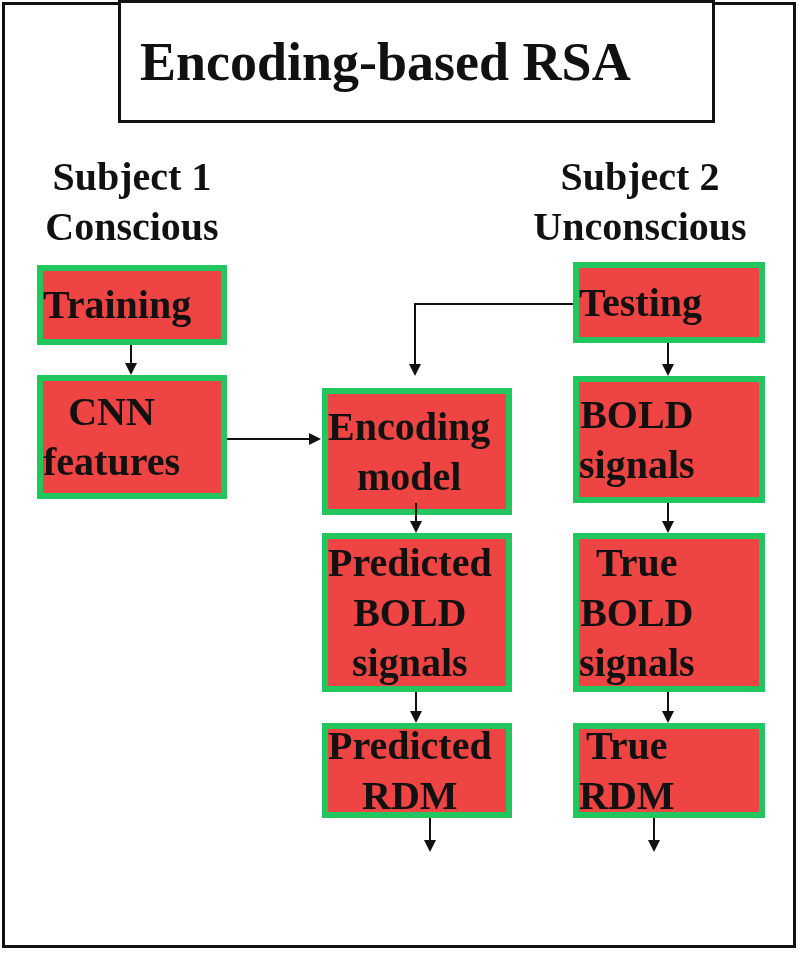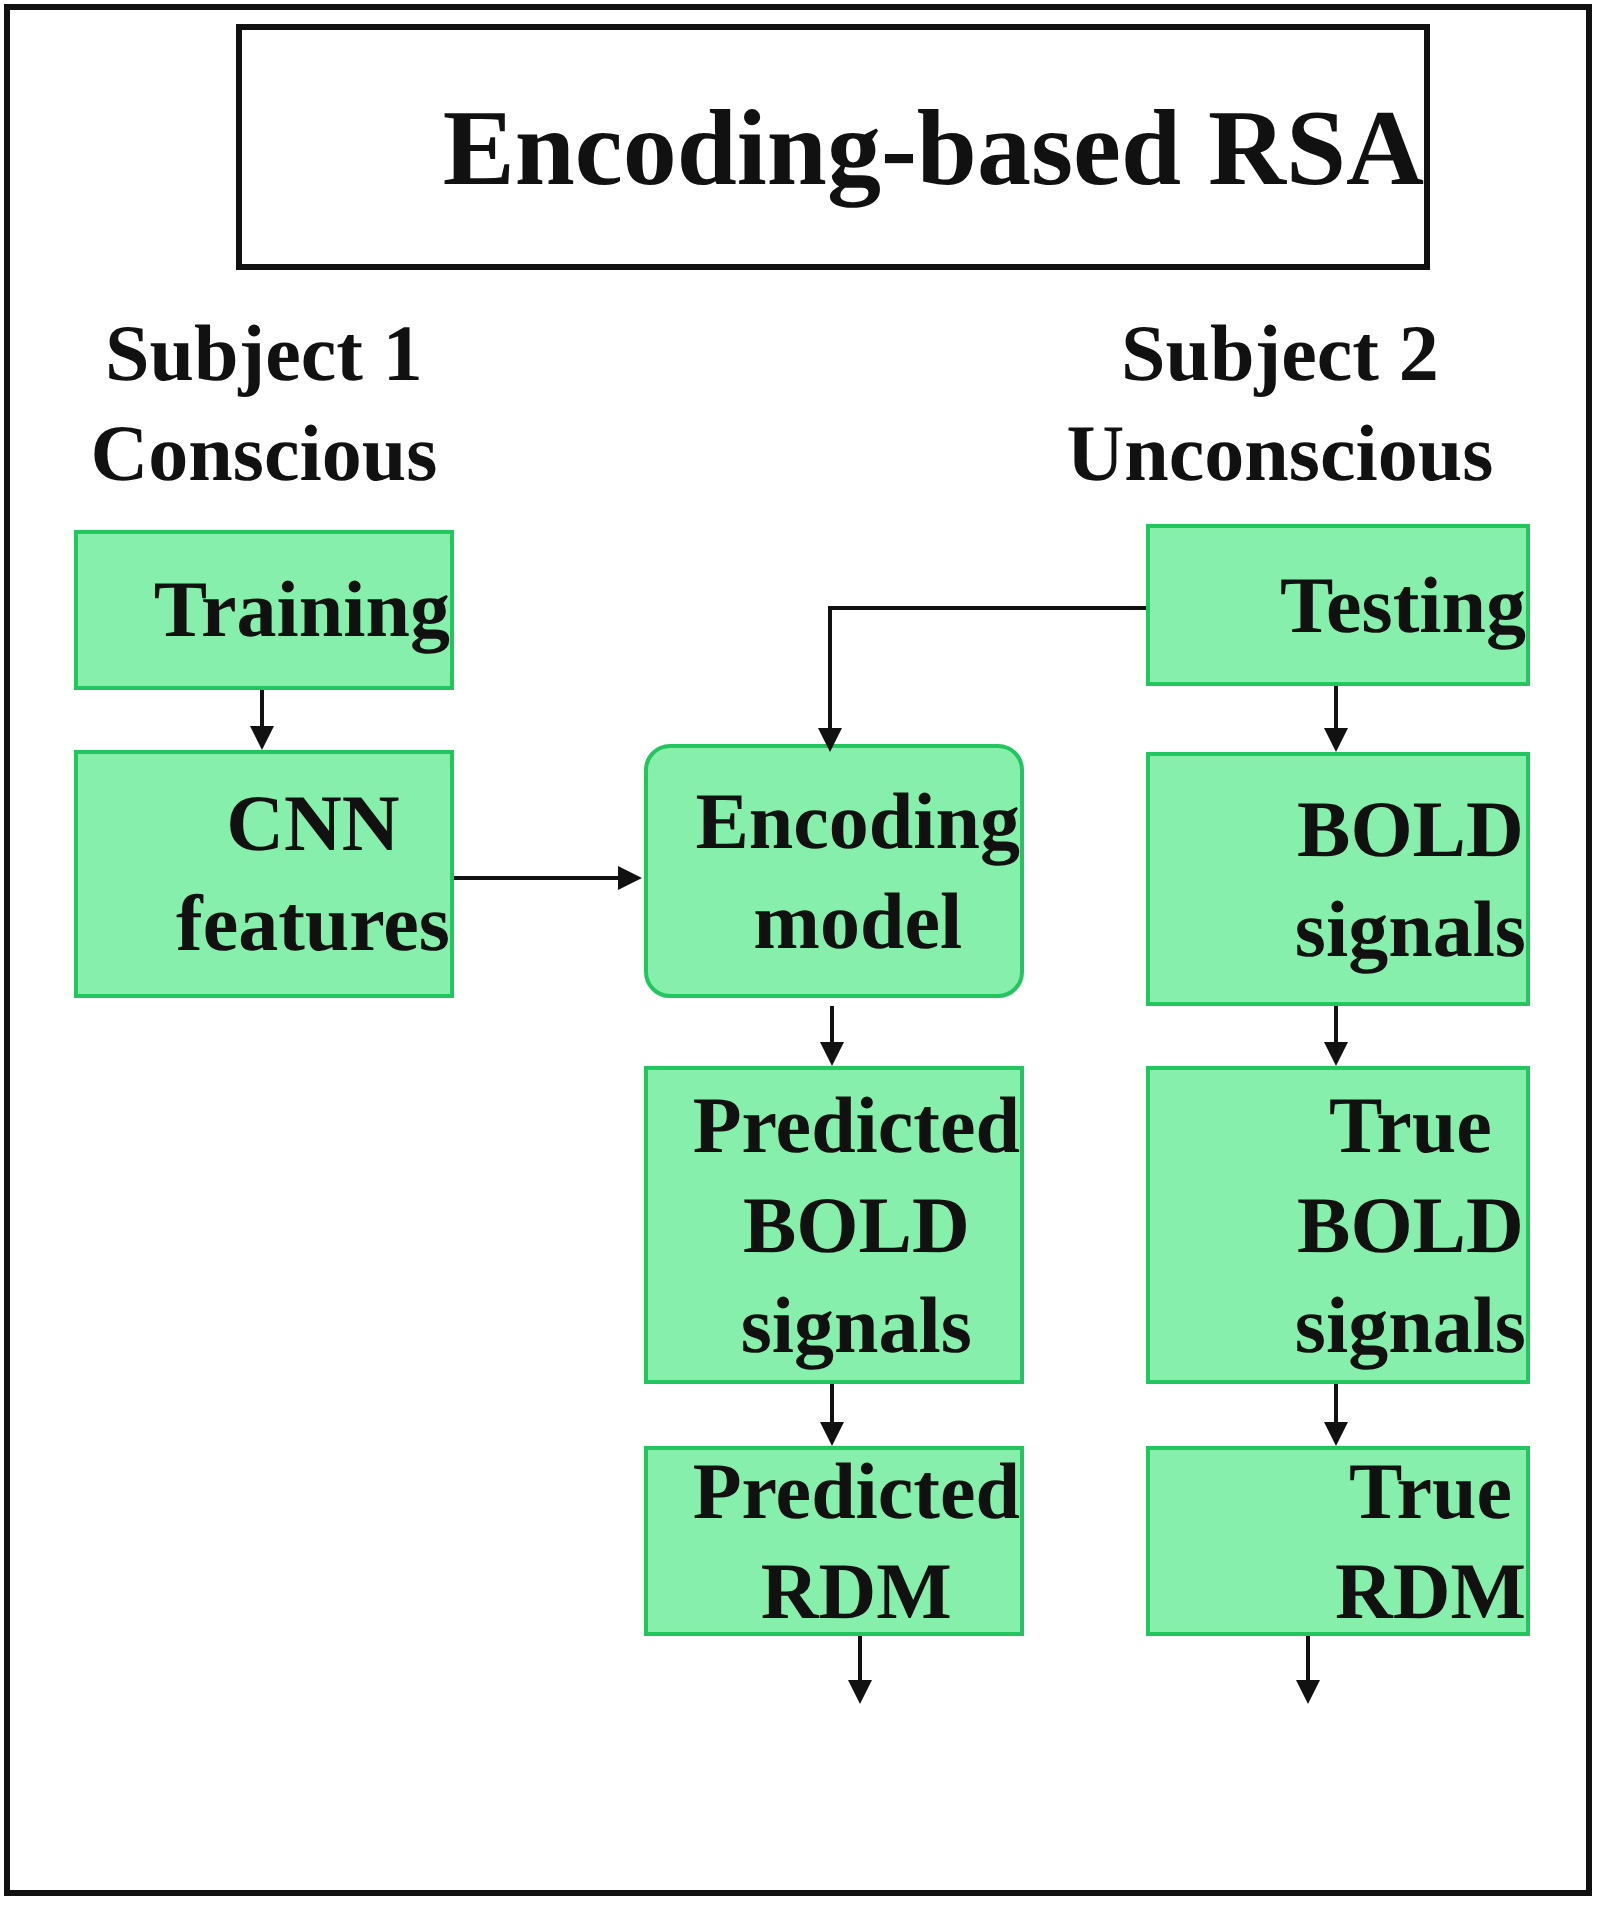"Encoding-based RSA" .title-box { justify-content: flex-end -> flex-start; padding-left: none -> 19px; top: 12px -> 0px }
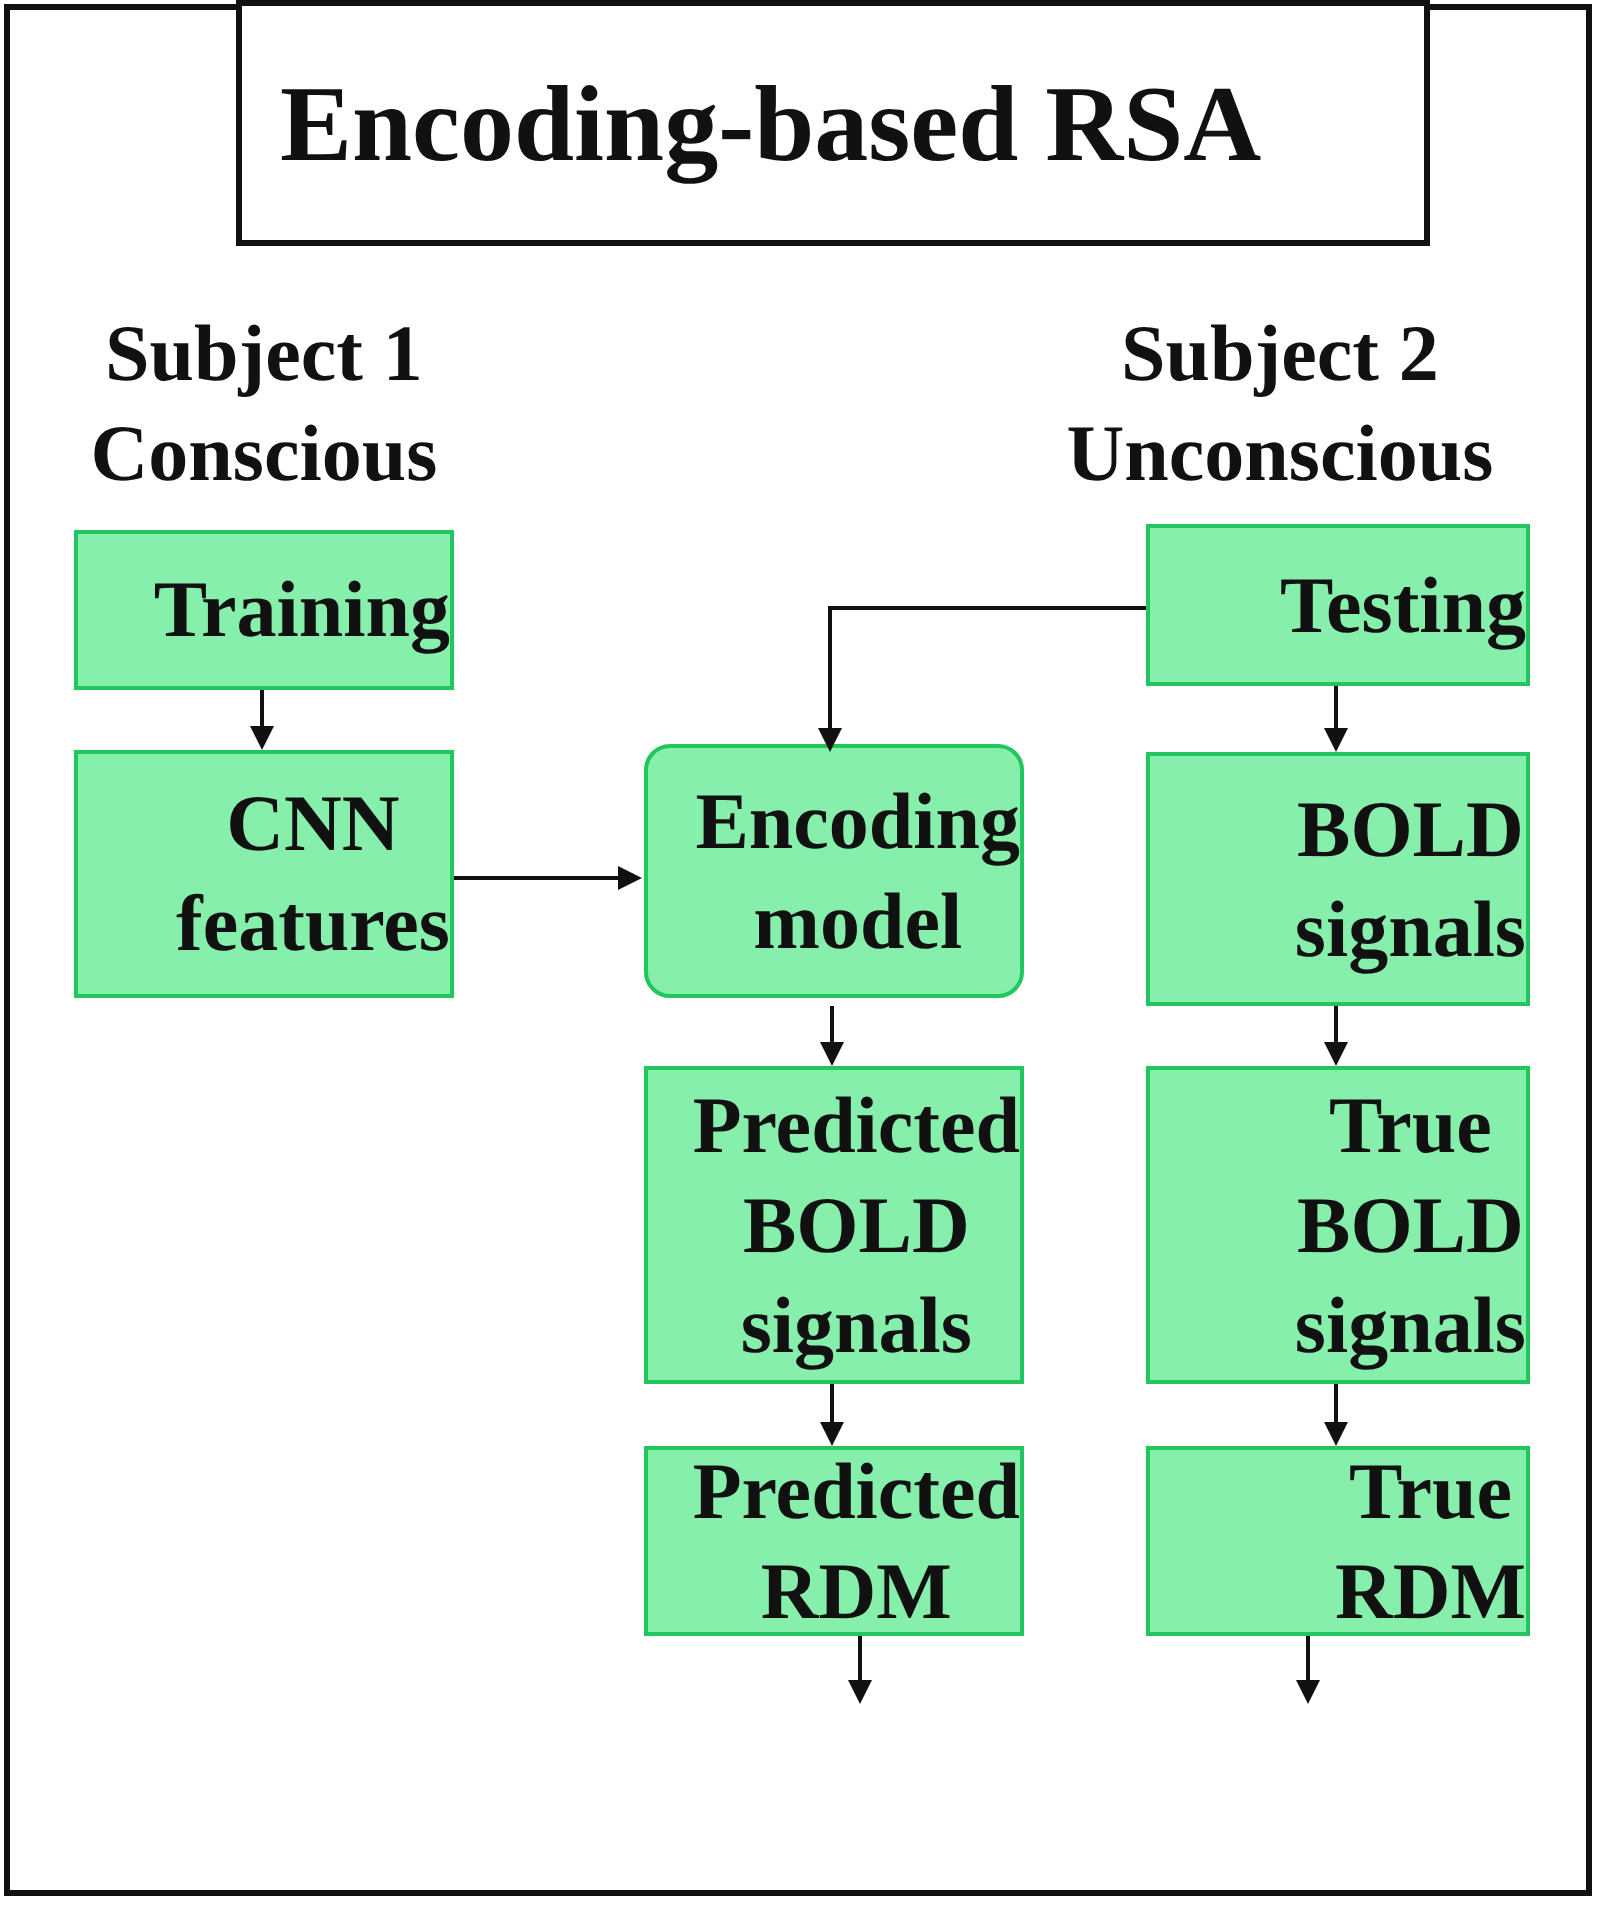"Training" .node { background: #86efac -> #ef4444; border: 2px solid #22c55e -> 6px solid #22c55e; justify-content: flex-end -> flex-start }
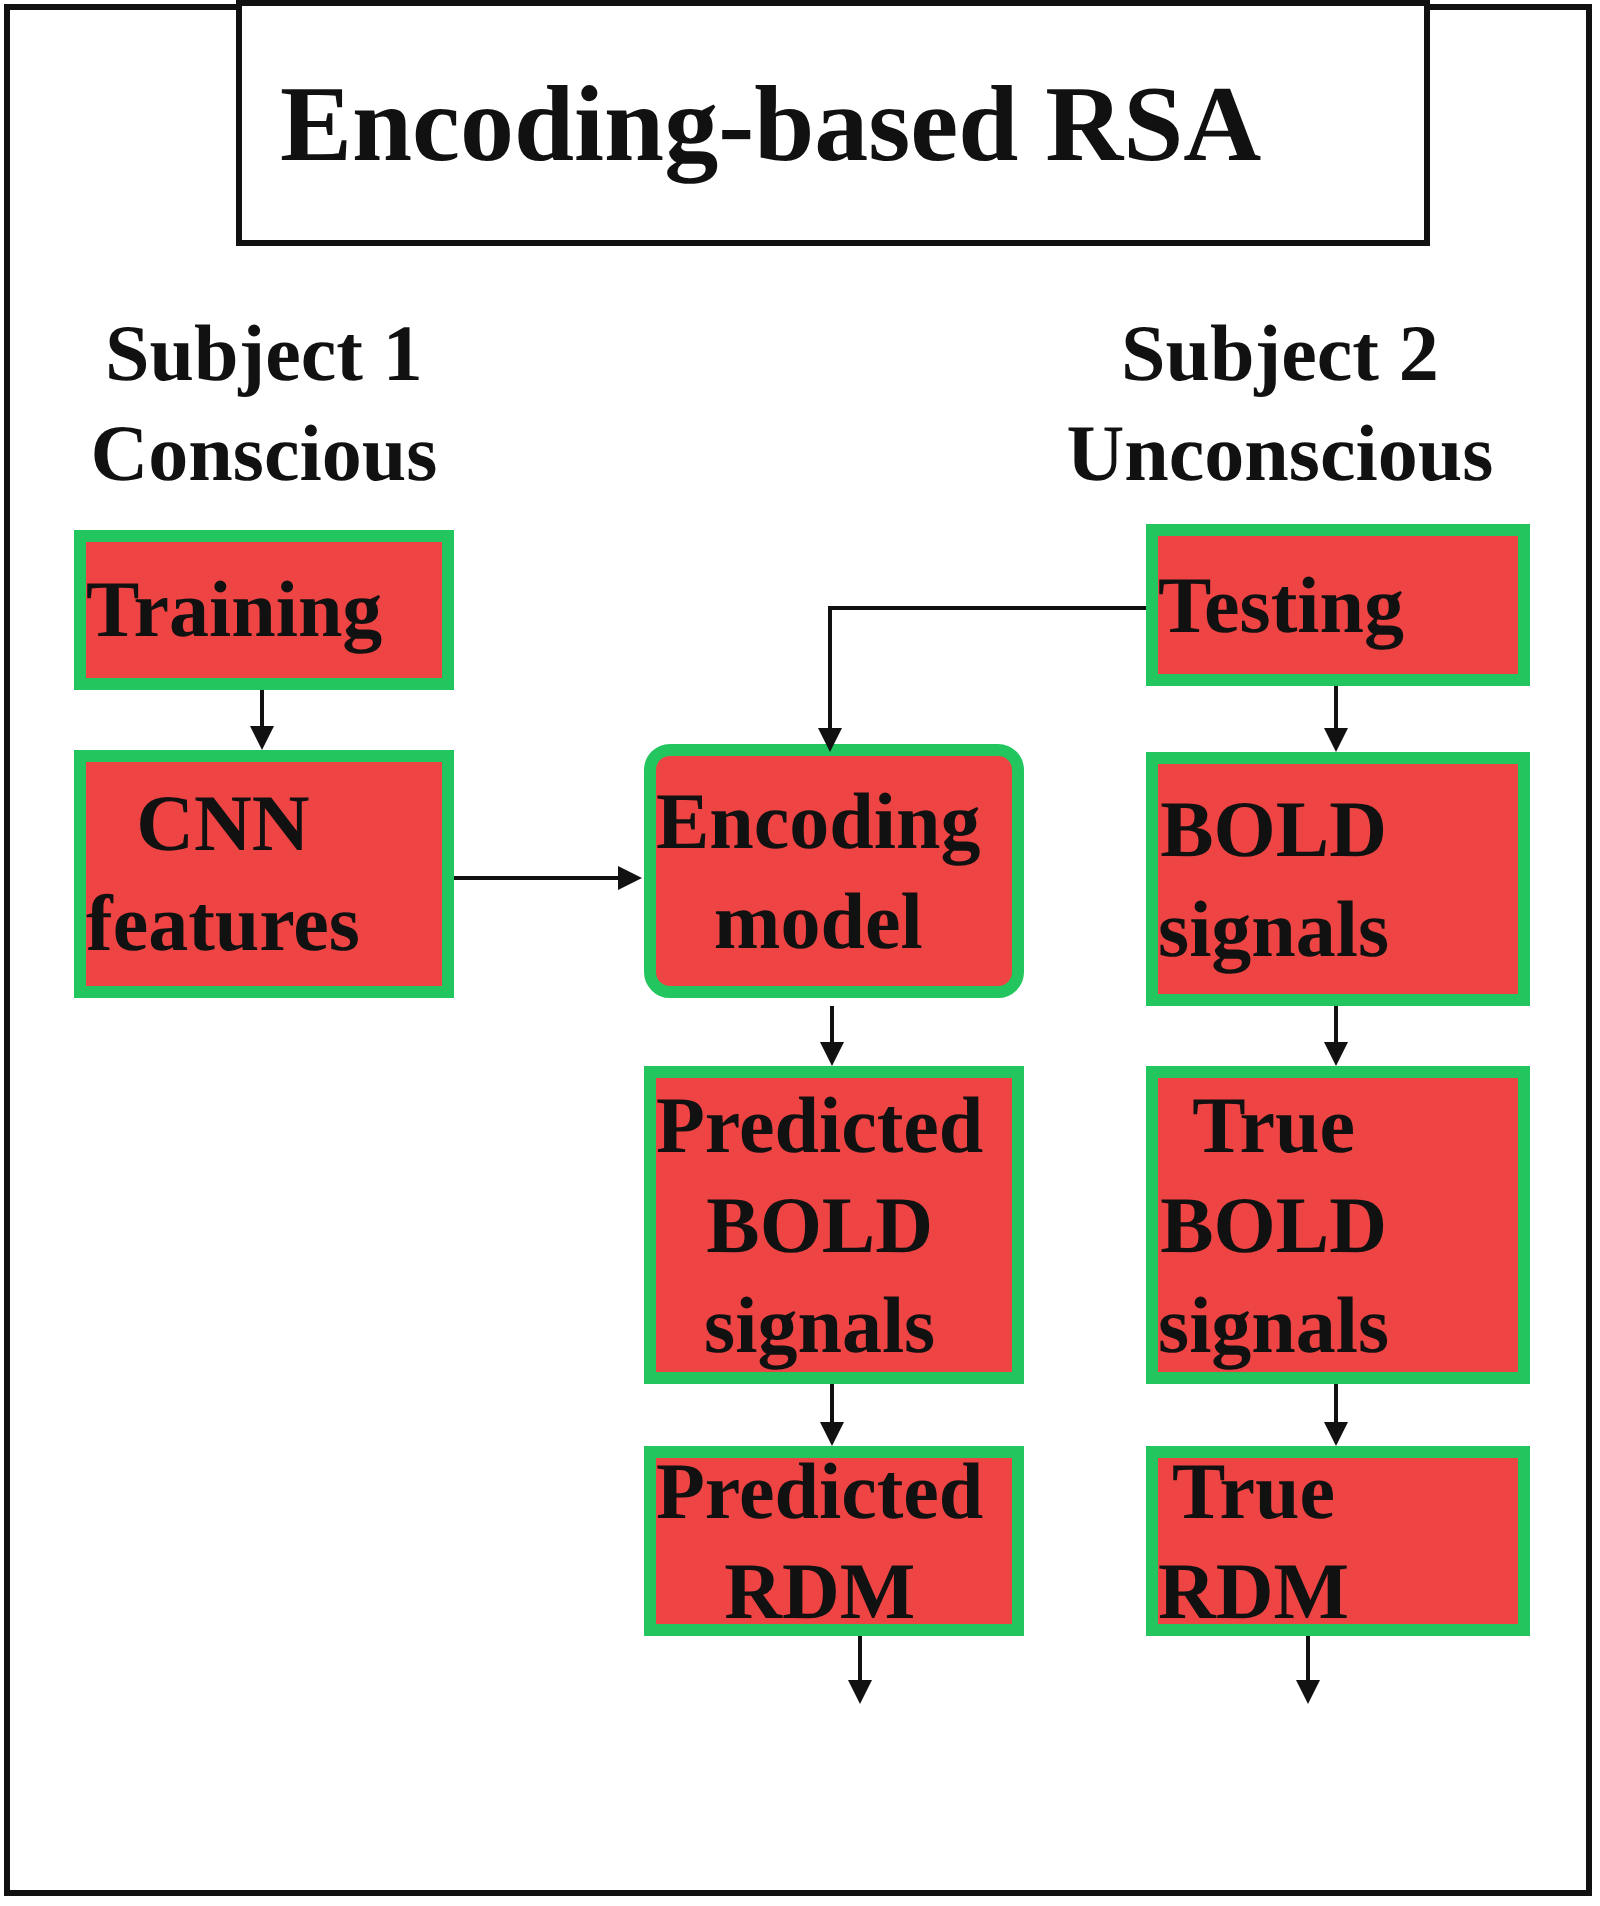"Encoding" div.node { border-radius: 13px -> none; top: 372px -> 388px }
